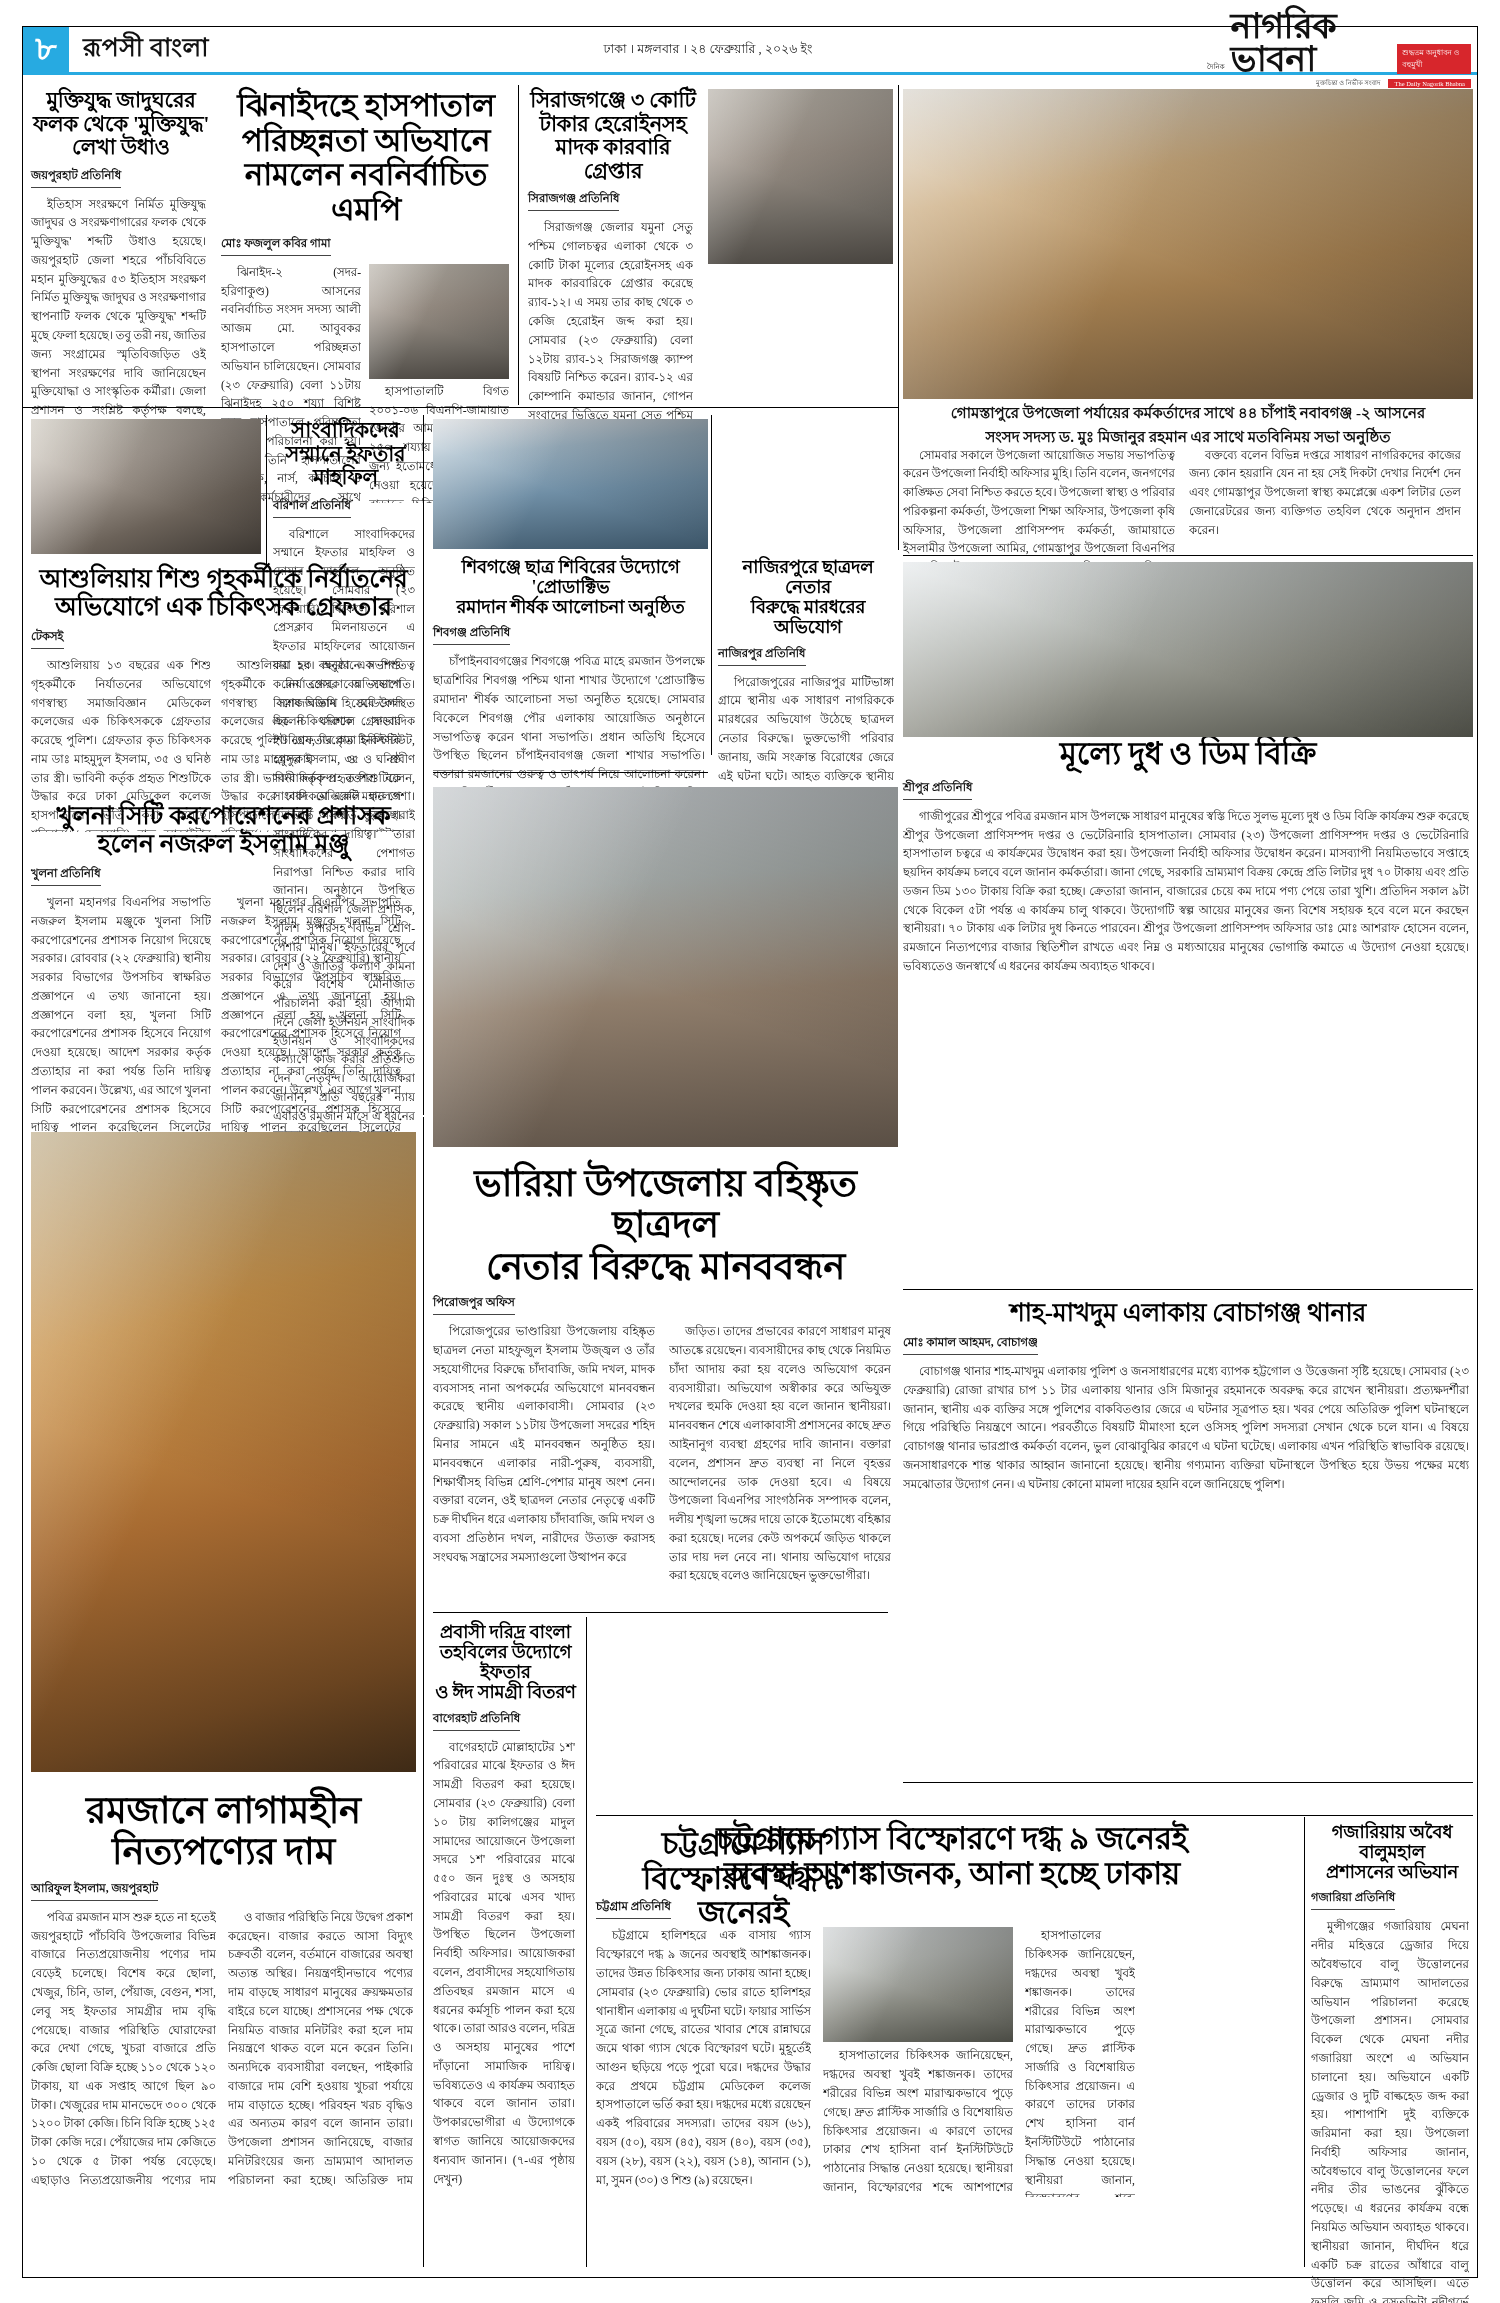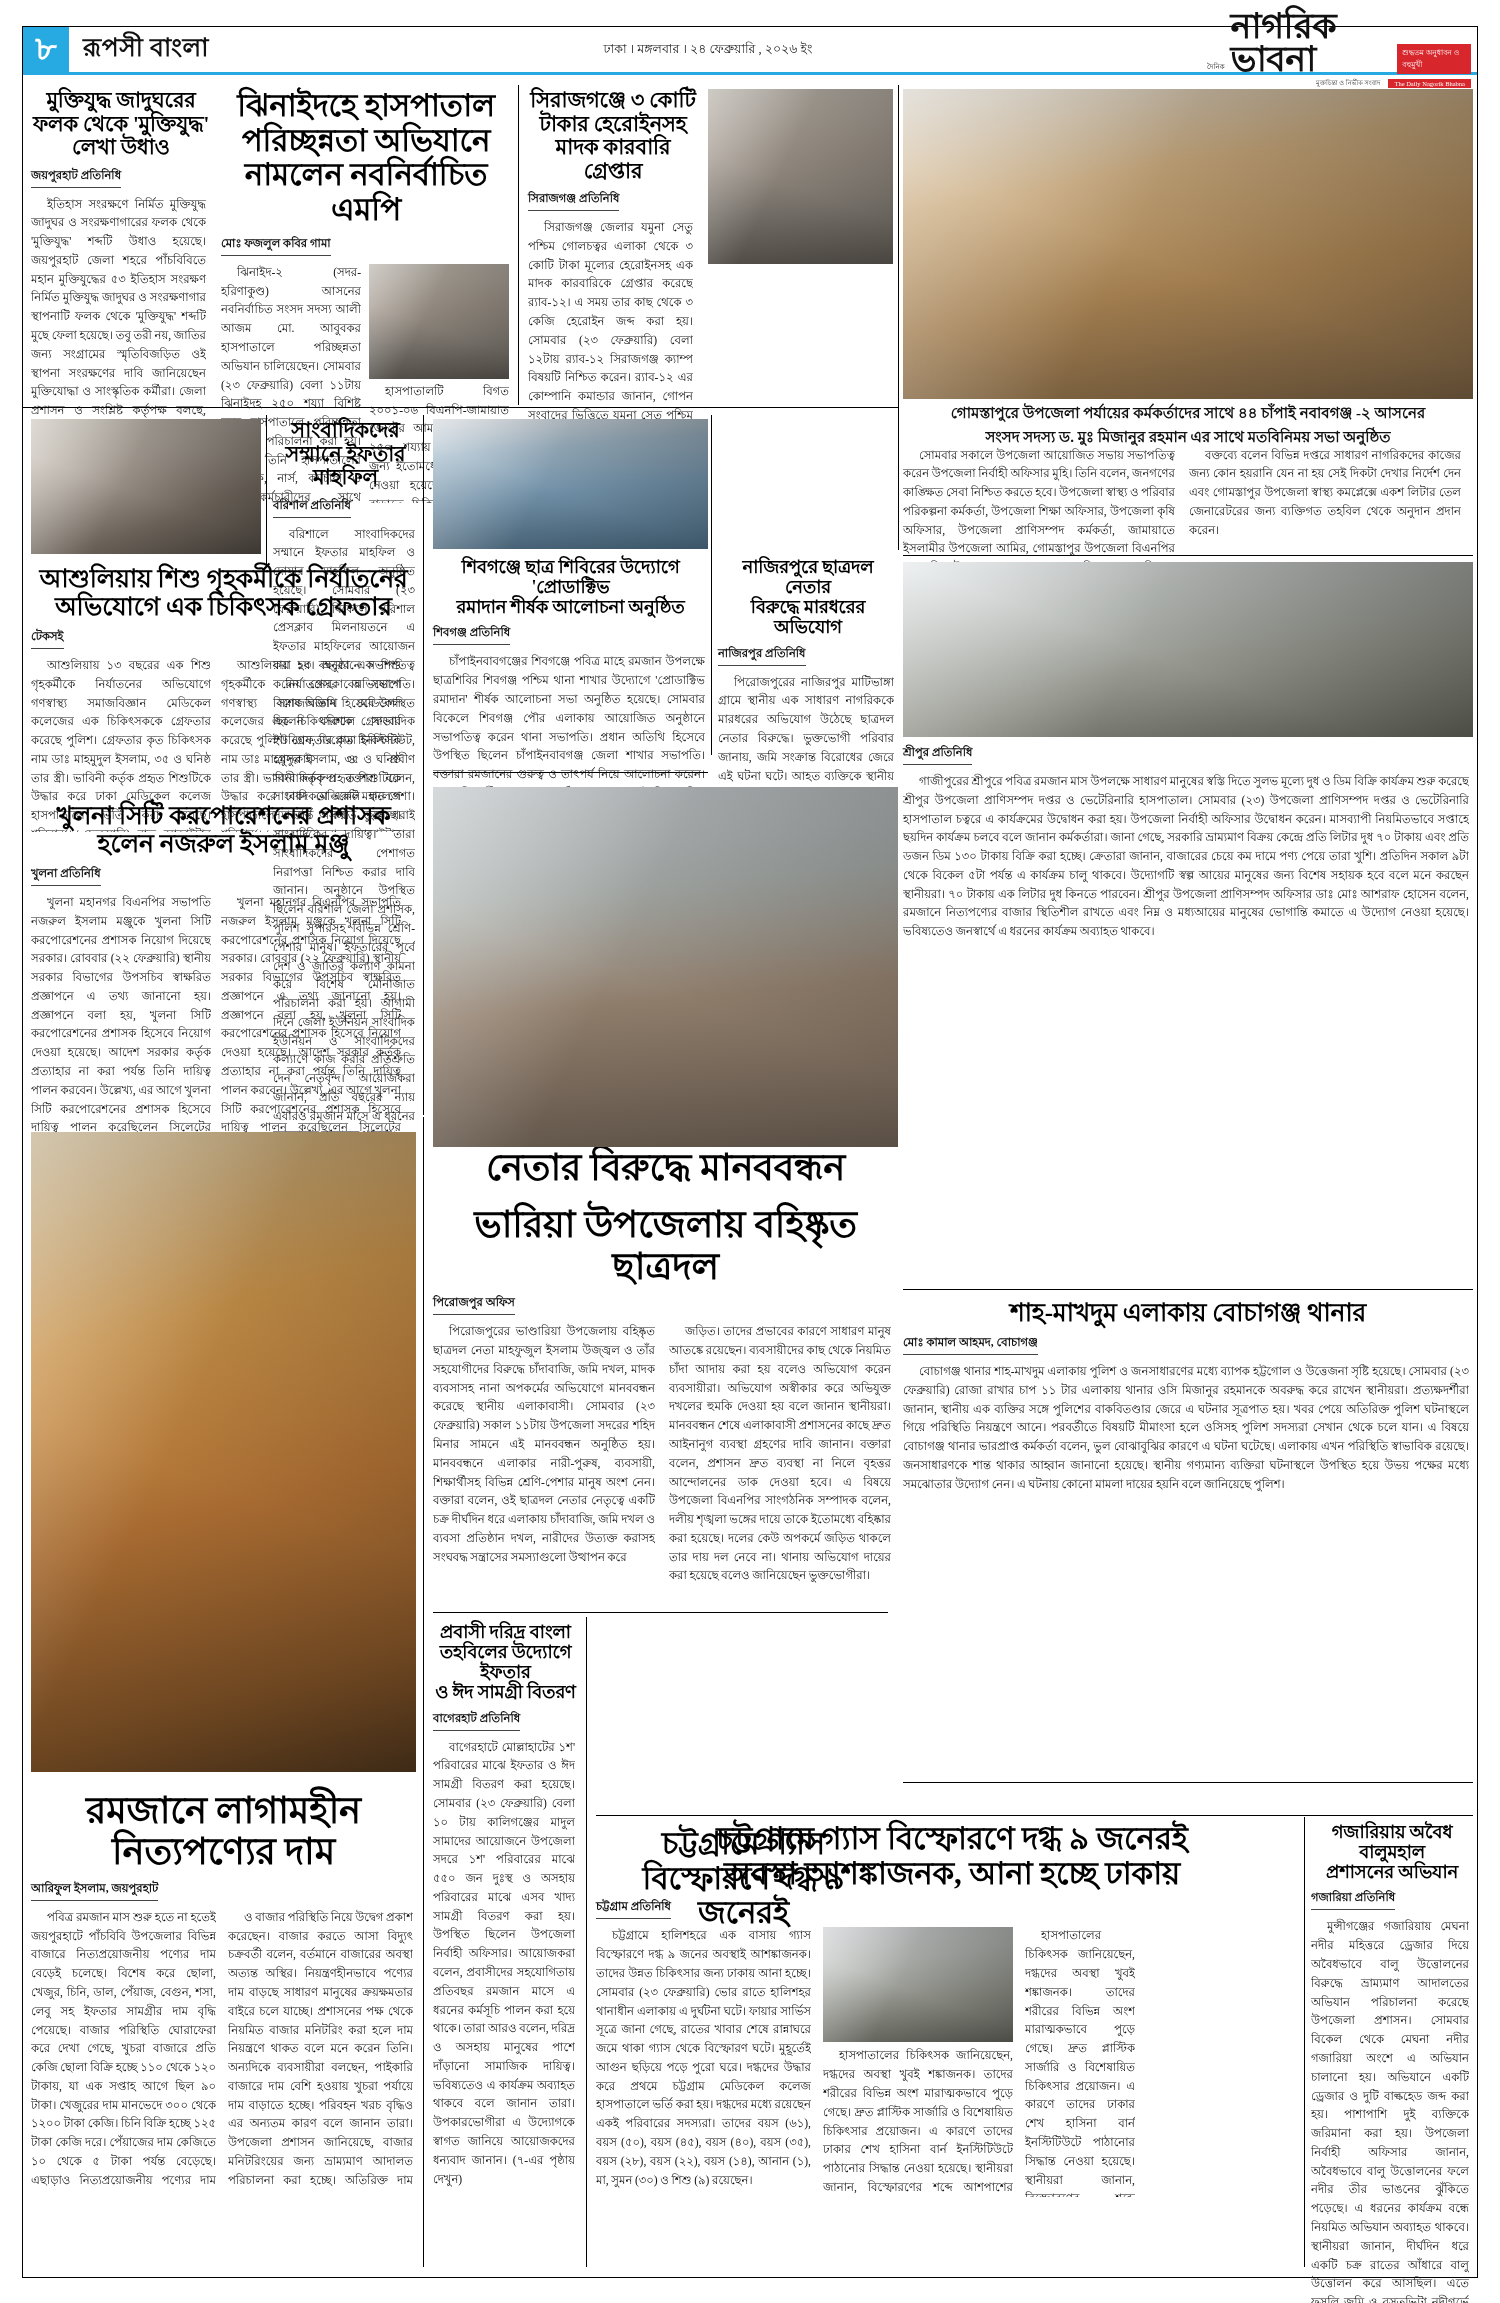"মূল্যে দুধ ও ডিম বিক্রি" div.hl { html: none -> <div>মূল্যে দুধ ও ডিম বিক্রি</div> }
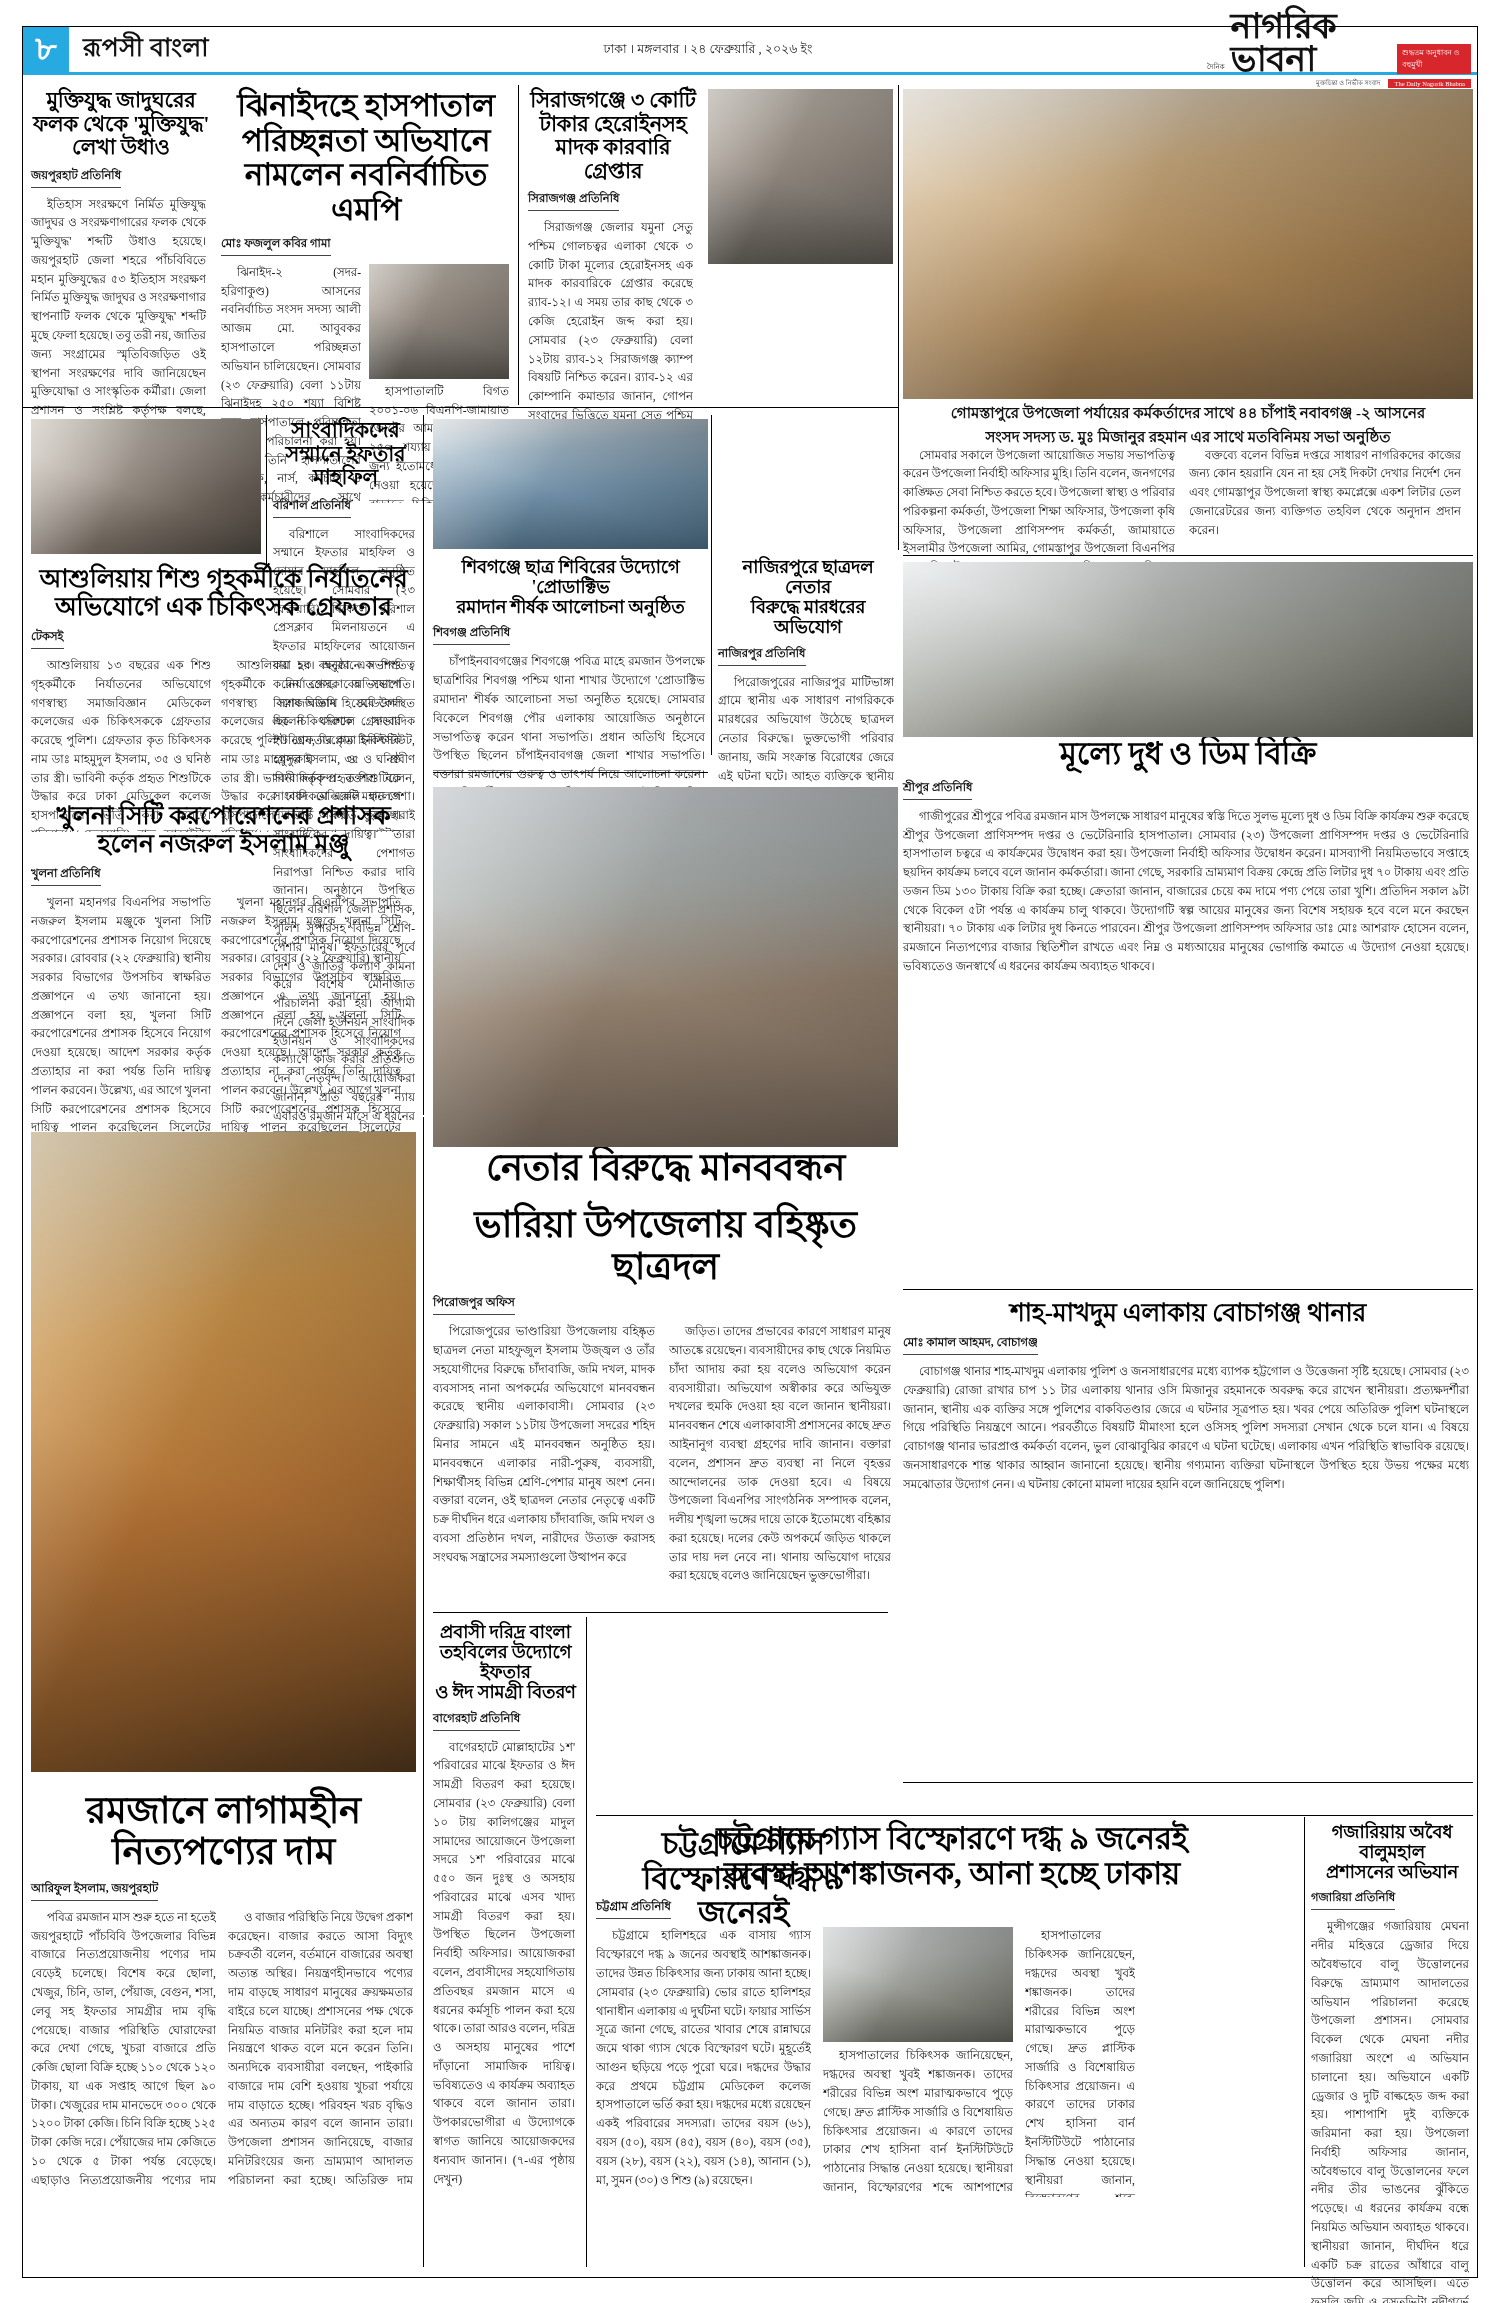"নেতার বিরুদ্ধে মানববন্ধন" div.hl { order: before "ভারিয়া উপজেলায় বহিষ্কৃত ছাত্রদল" -> after "ভারিয়া উপজেলায় বহিষ্কৃত ছাত্রদল" }
